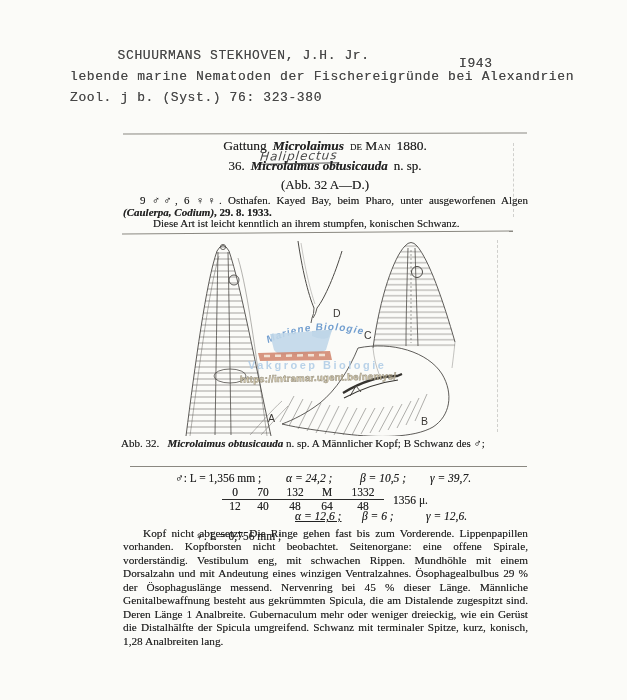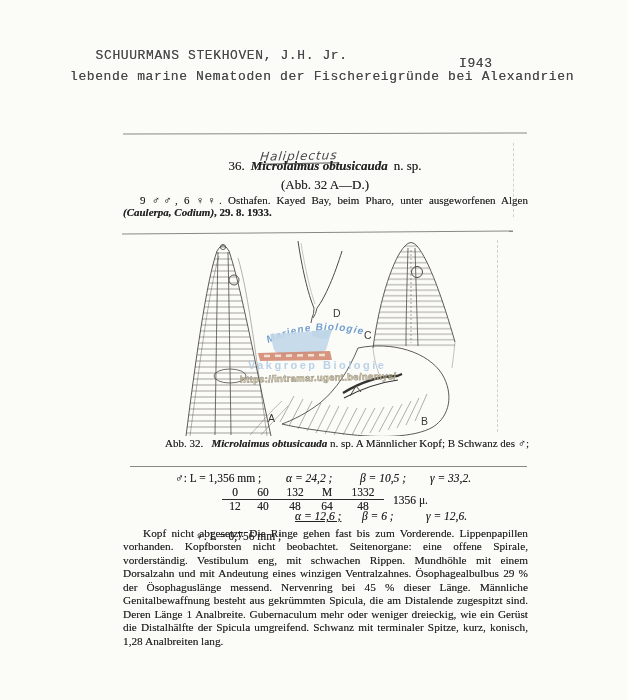"SCHUURMANS STEKHOVEN, J.H. Jr." div.abs { left: 62px -> 84px }
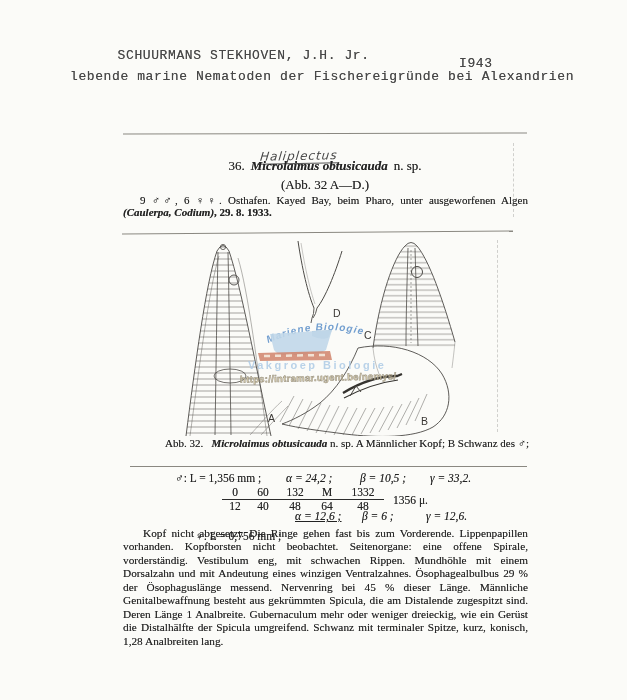"Zool. j b. (Syst.) 76:" div.abs { html: none -> <div>Zool. j b. (Syst.) 76: 323-380</div> }
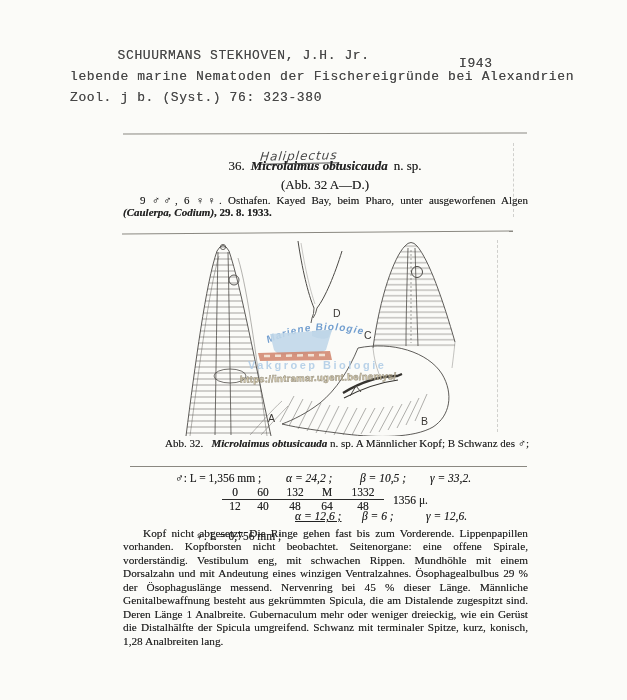"Gattung" div.abs { html: none -> <div> <span>Gattung</span> <span>Microlaimus</span> <span>de Man</span> <span>1880.</span> </div> }
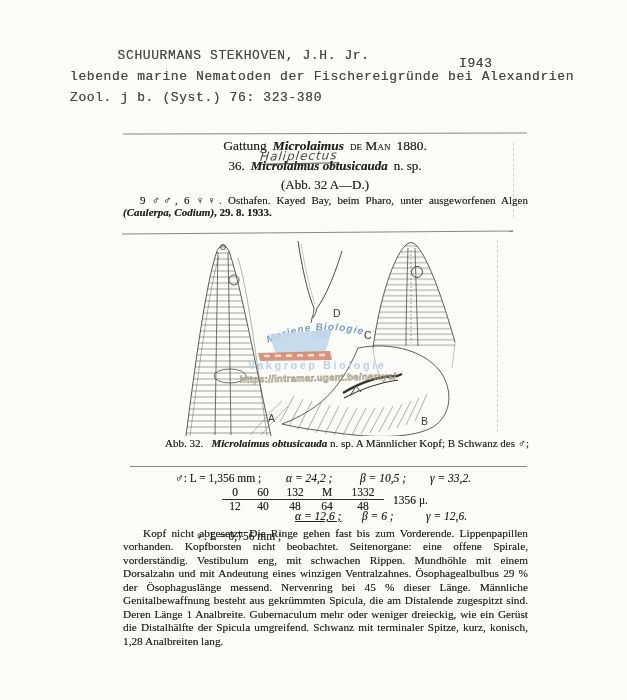"Diese Art ist leicht kenntlich" div.abs { html: none -> <div>Diese Art ist leicht kenntlich an ihrem stumpfen, konischen Schwanz.</div> }
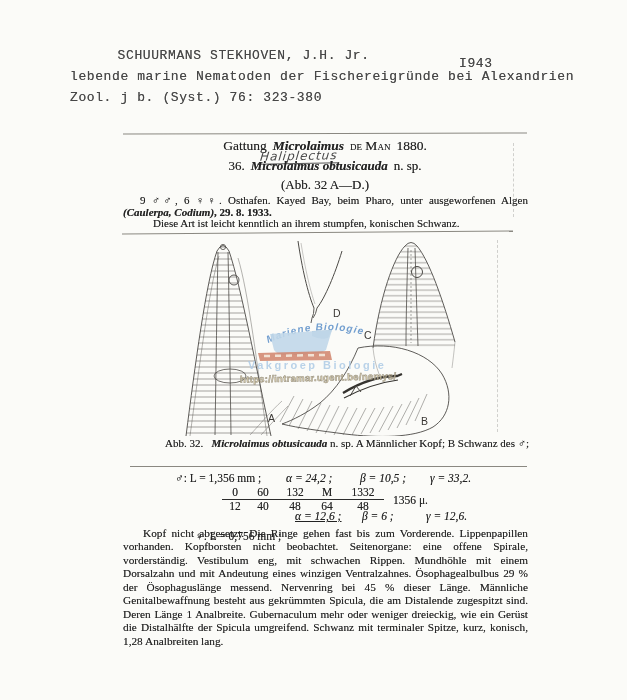"Abb. 32. Microlaimus obtusicauda n." .caption { text-align: right -> none }
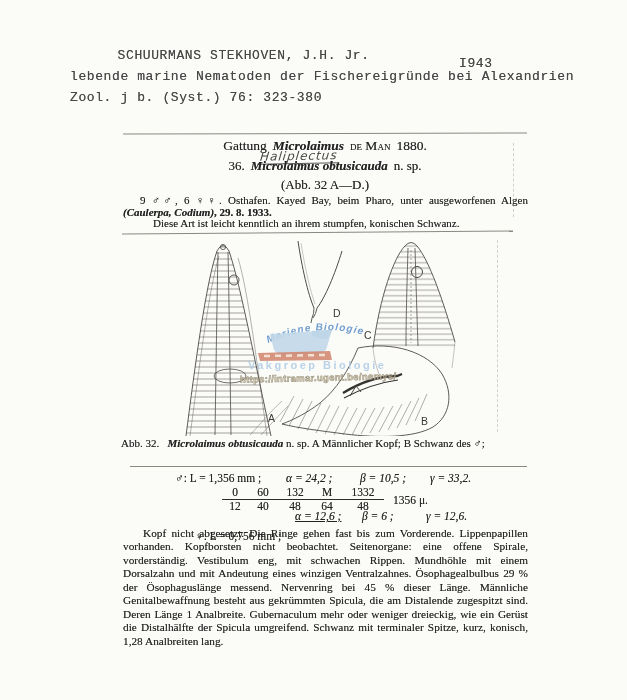"γ = 33,2." span.abs { text: 33,2 -> 39,7 }
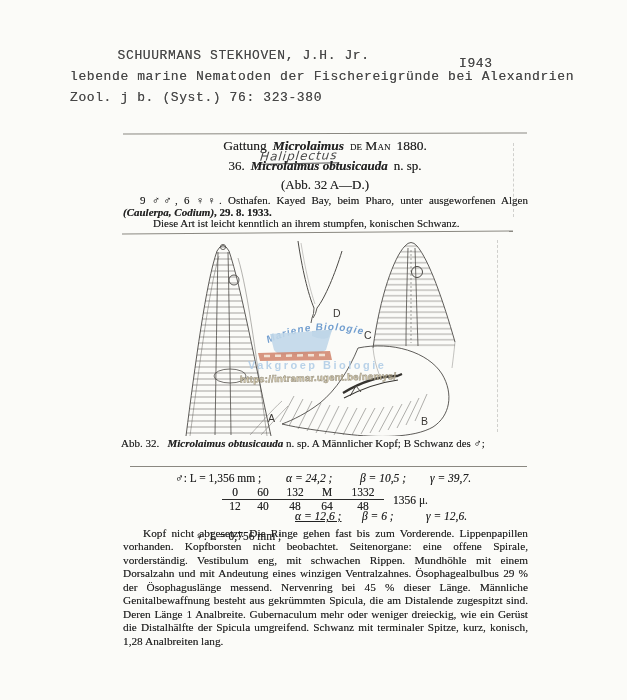"60" span { text: 60 -> 70 }
